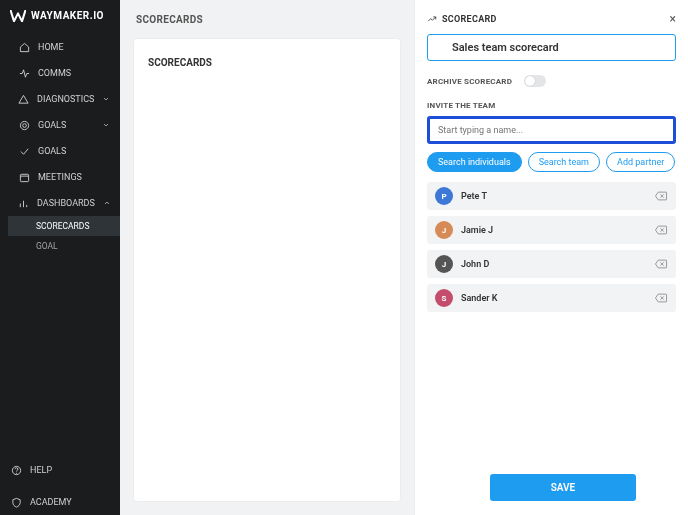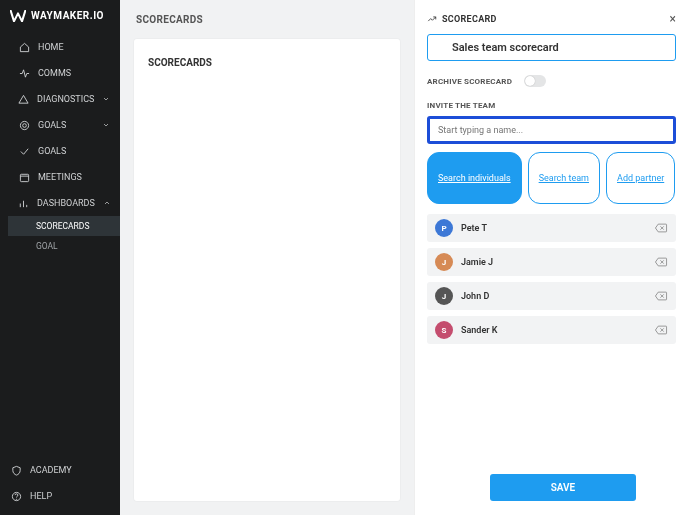"Search individuals" .pill { padding: 20px 10px -> 4px 10px; text-decoration: underline -> none }
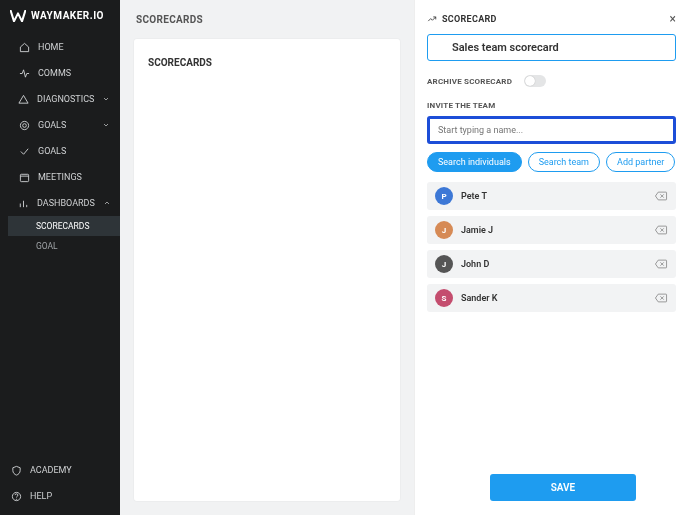"ACADEMY" div.nav-item { order: before "HELP" -> after "HELP" }
